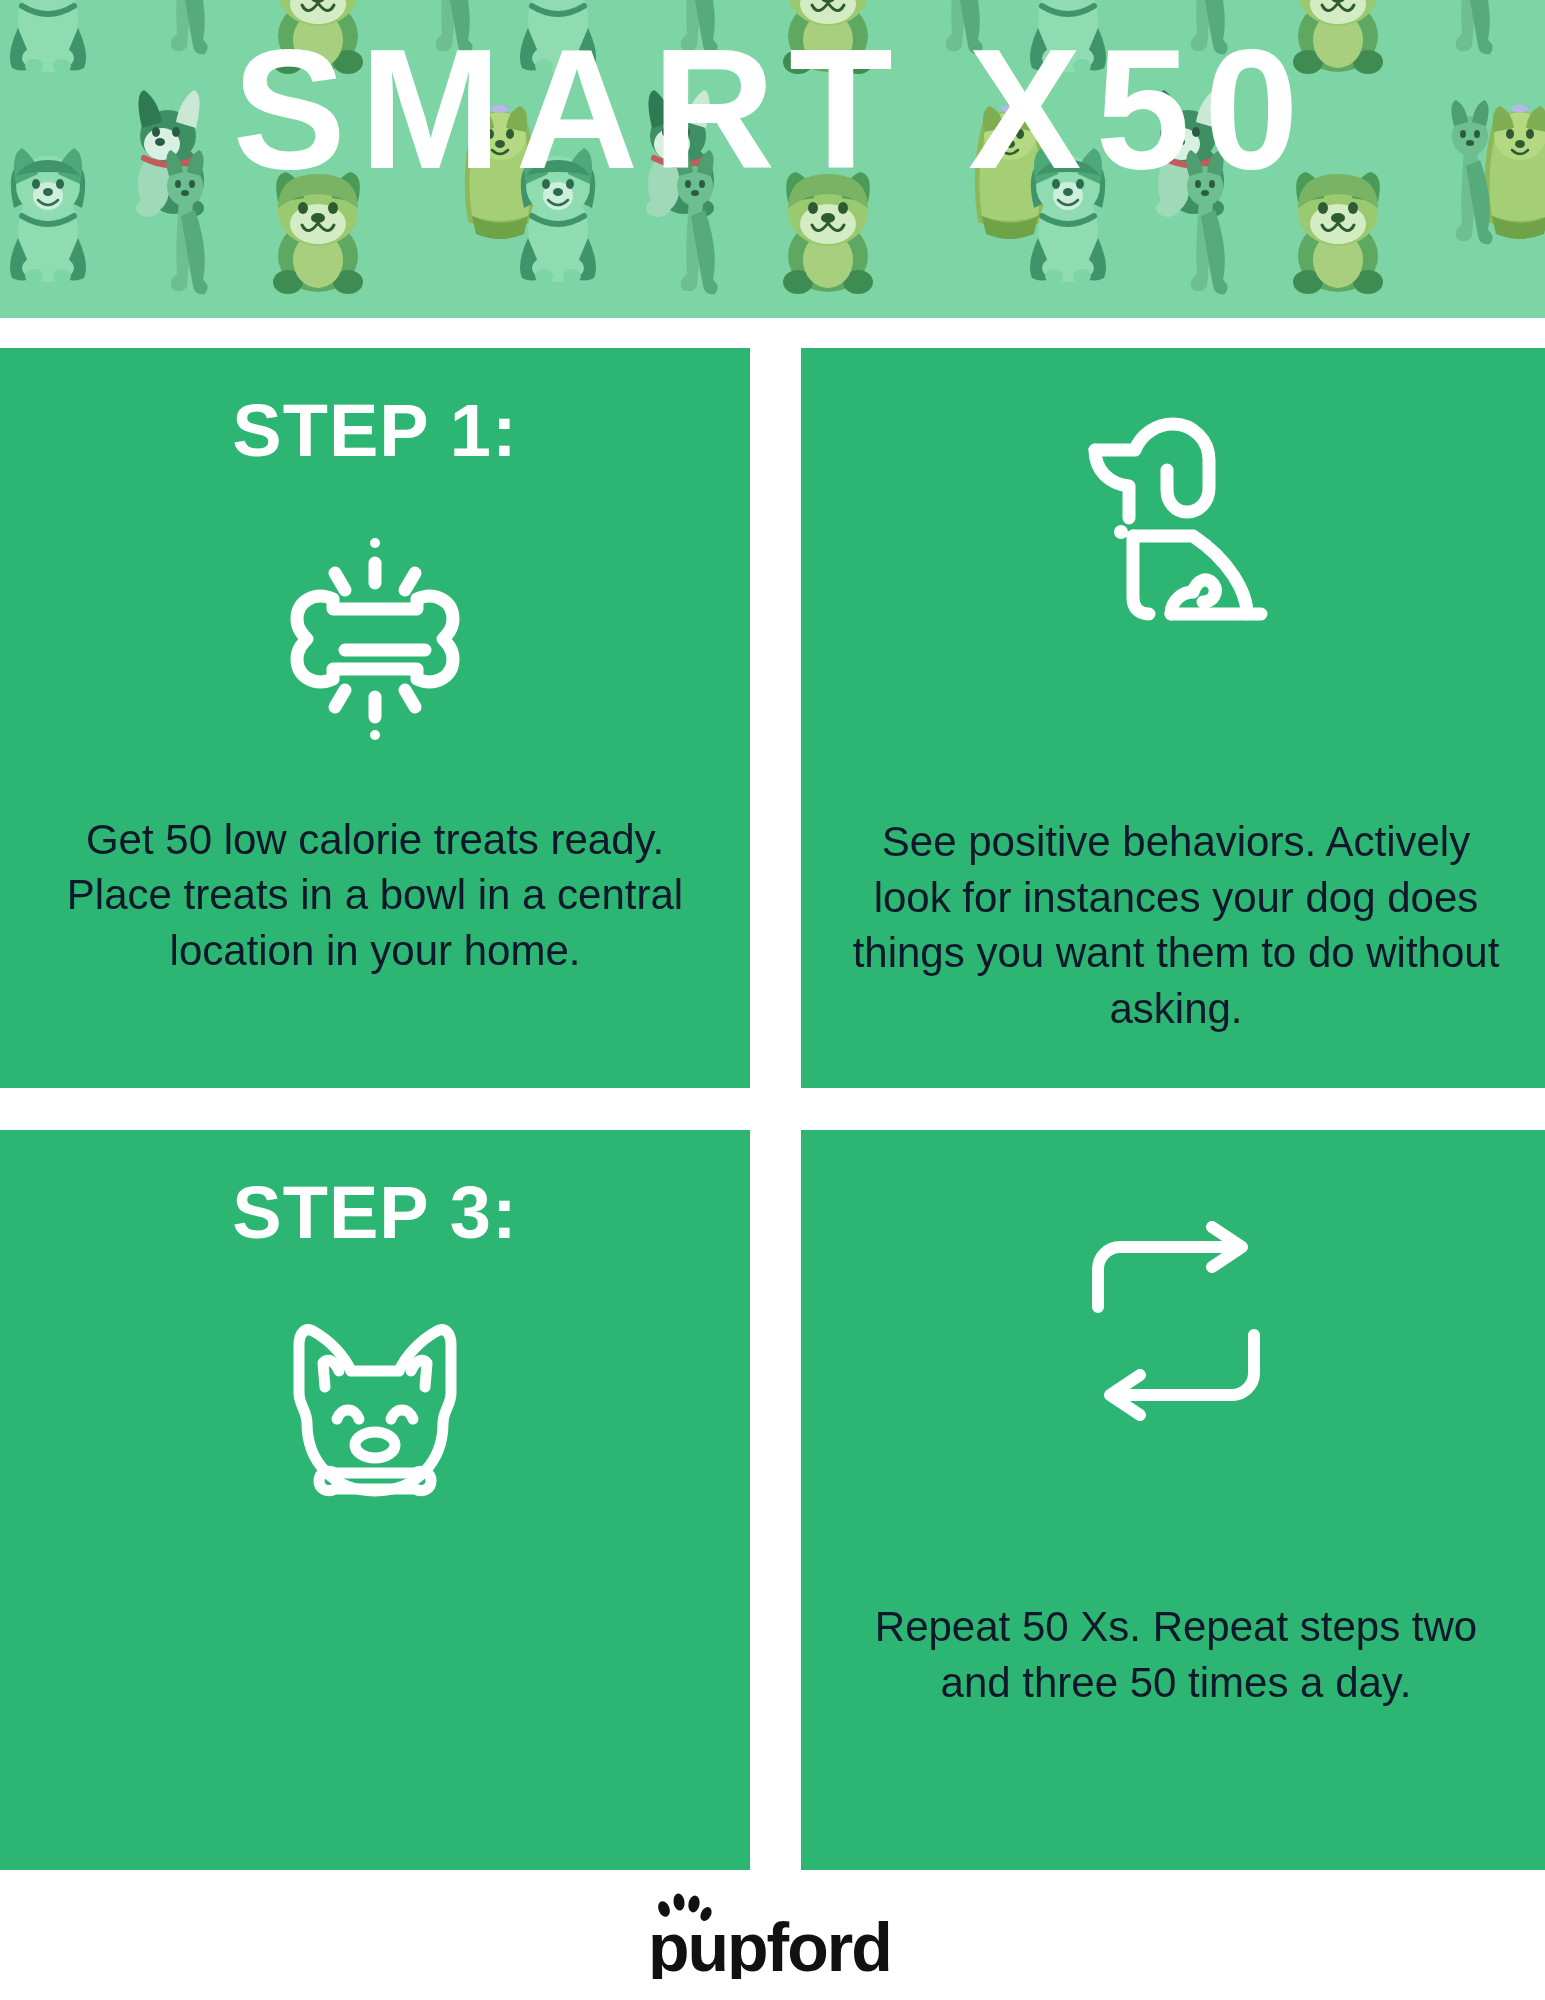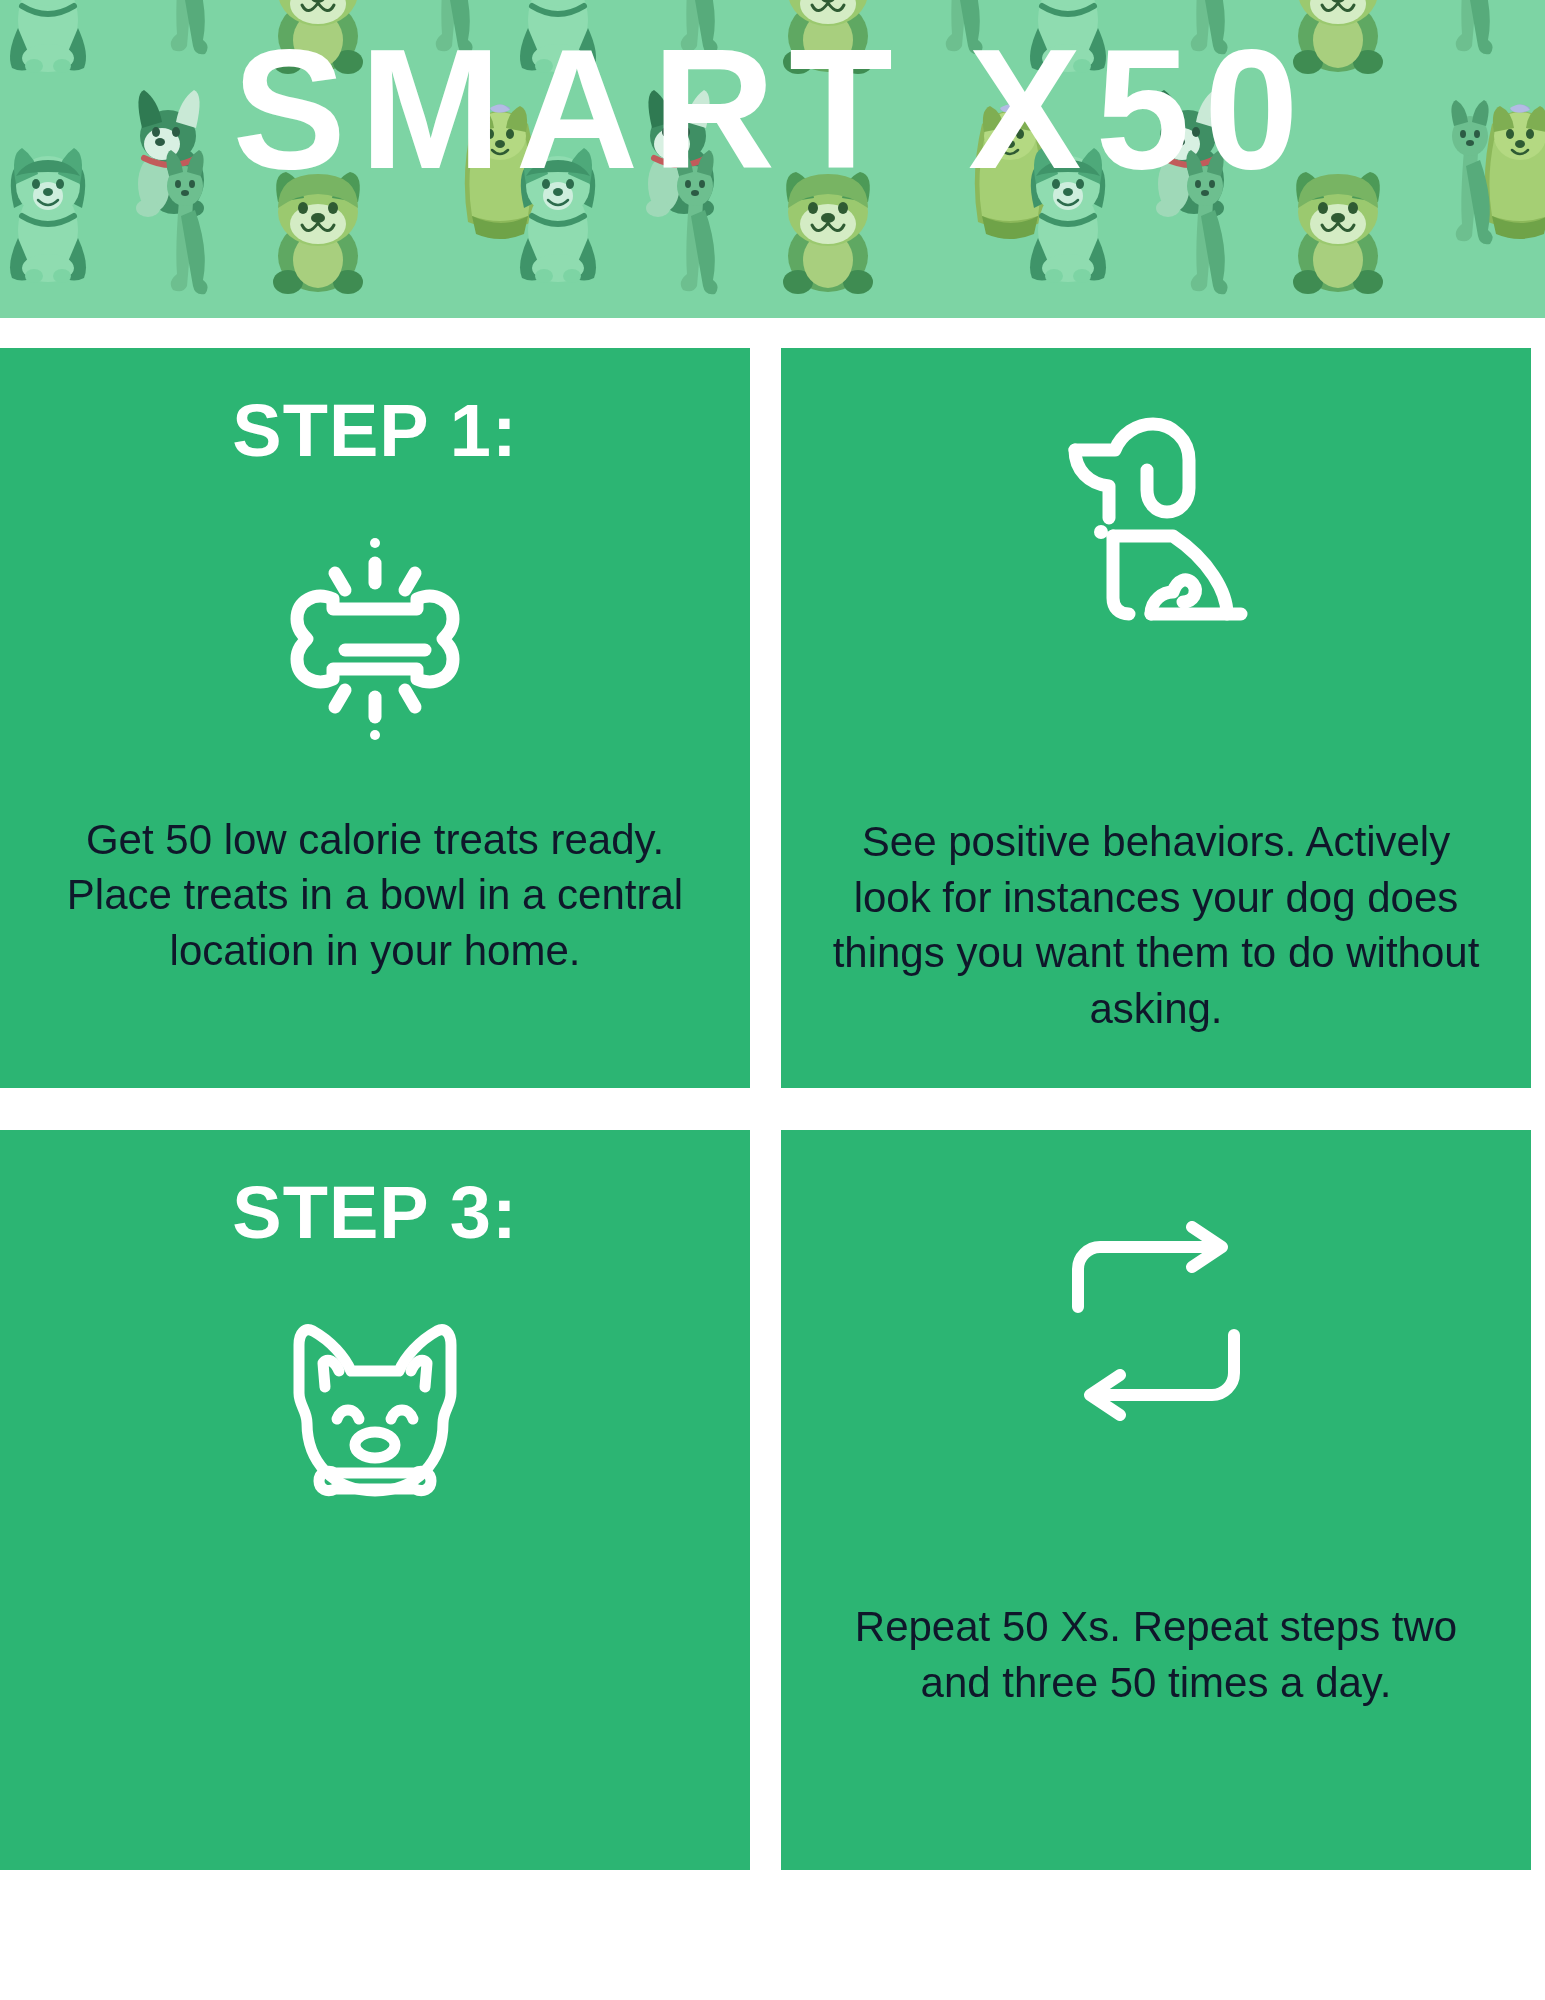"STEP 1:" .grid { gap: 42px 31px -> 42px 51px }
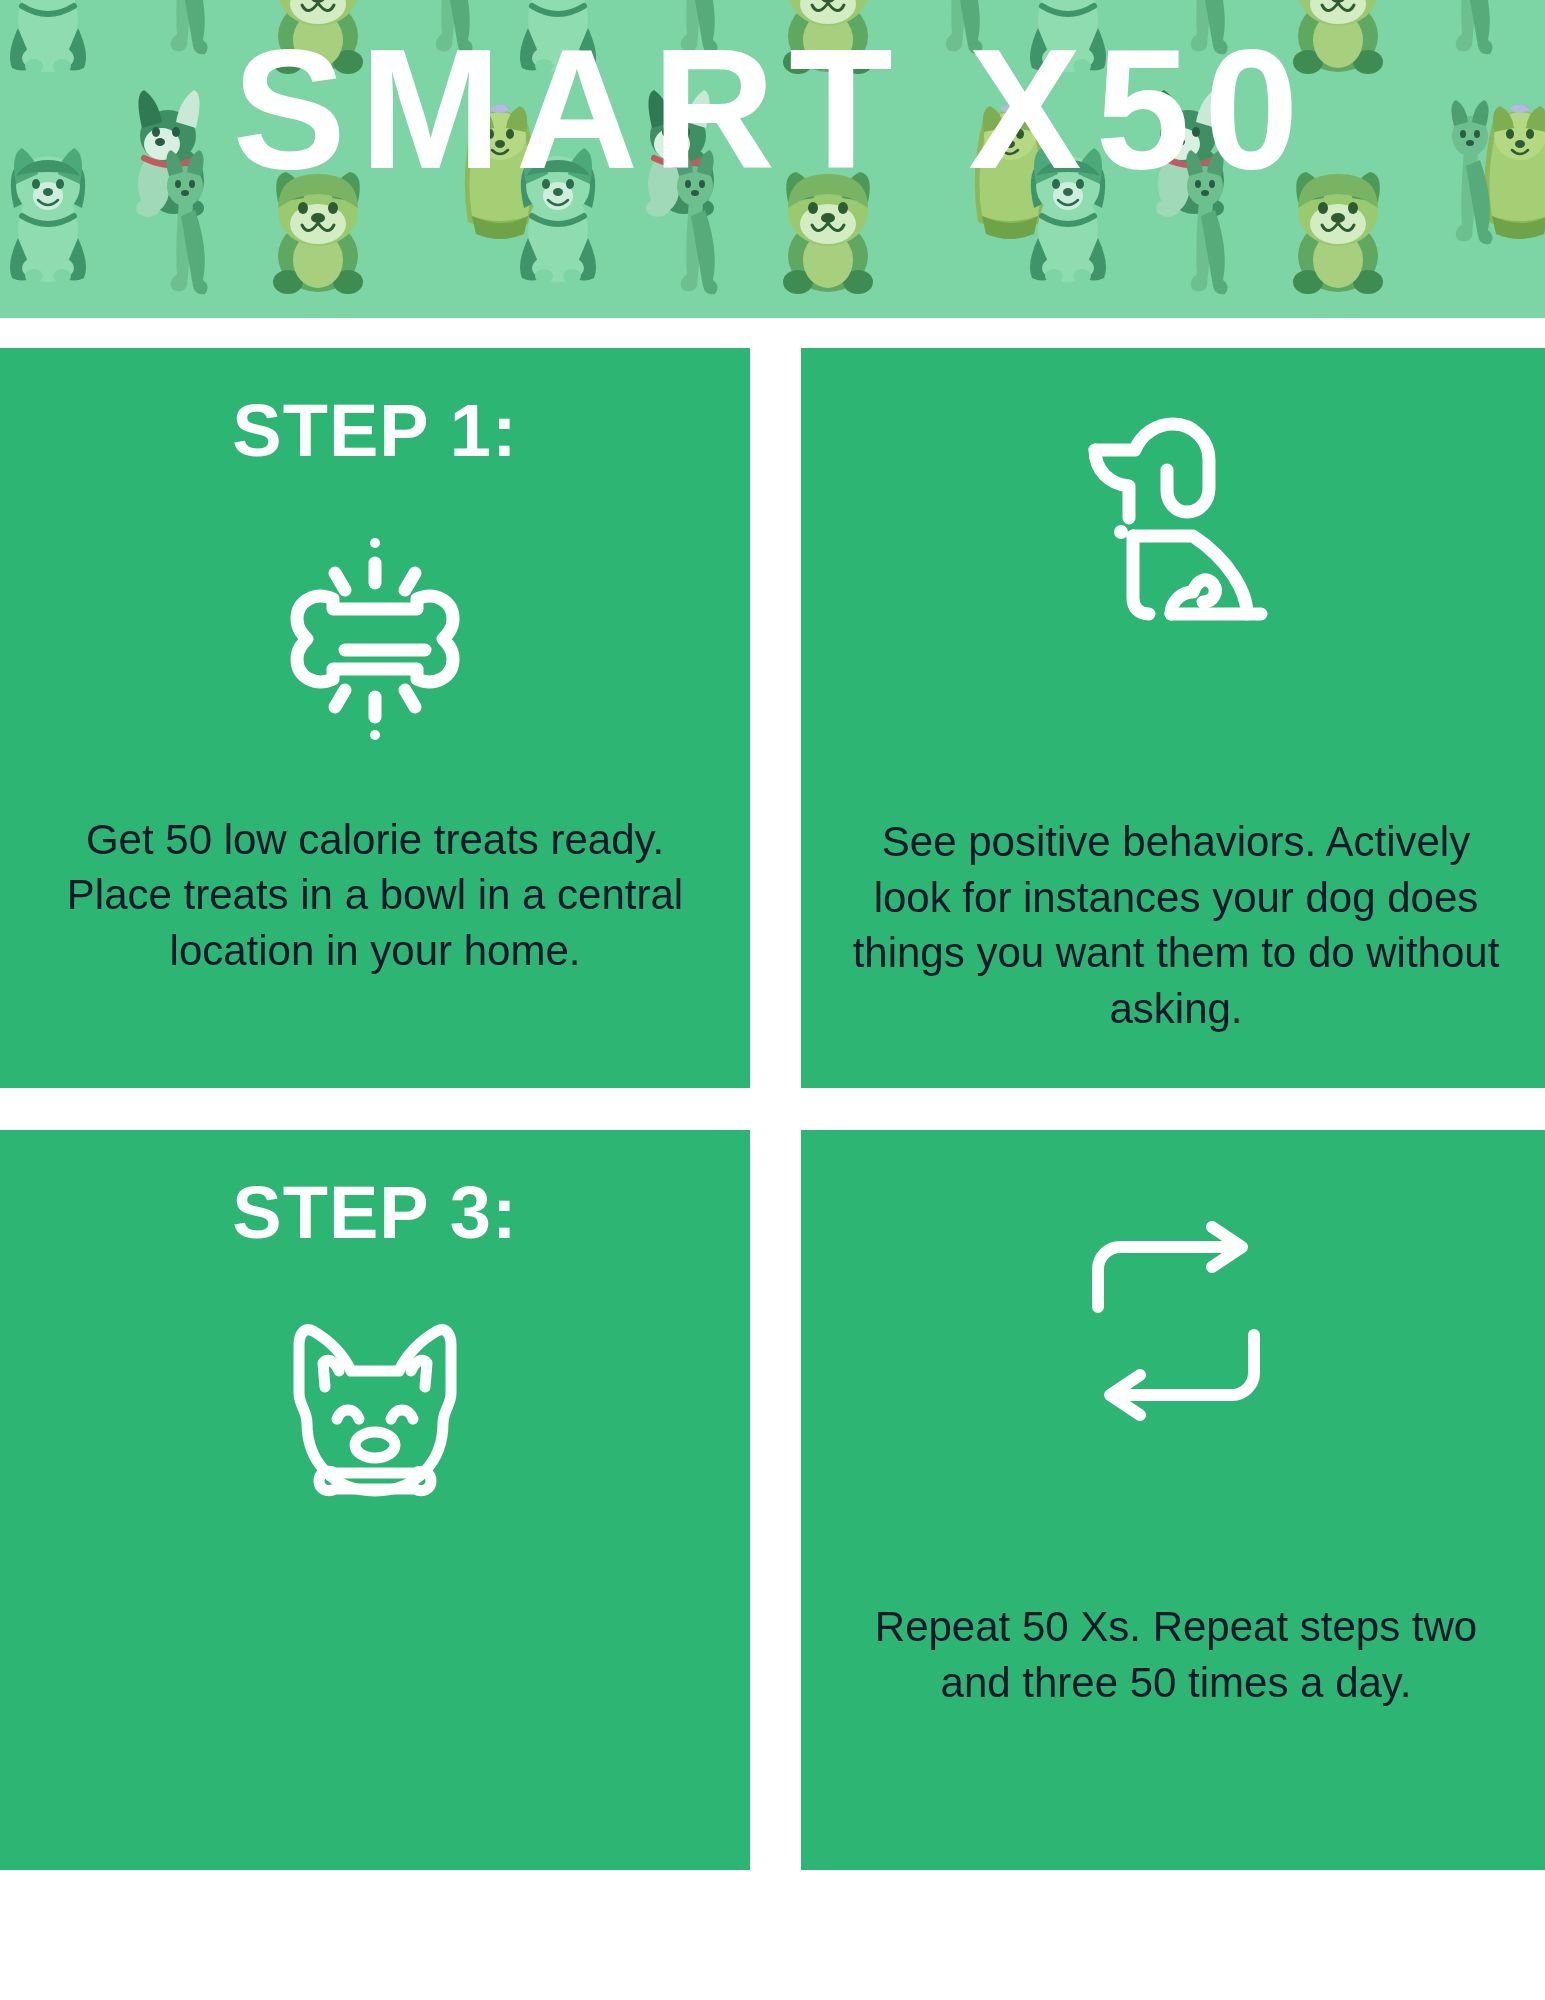"pupford" div.footer { html: none -> <div> <div> <svg> <g> <ellipse></ellipse> <ellipse></ellipse> <ellipse></ellipse> <ellipse></ellipse> </g> <text>pupford</text> </svg> </div> </div> }
